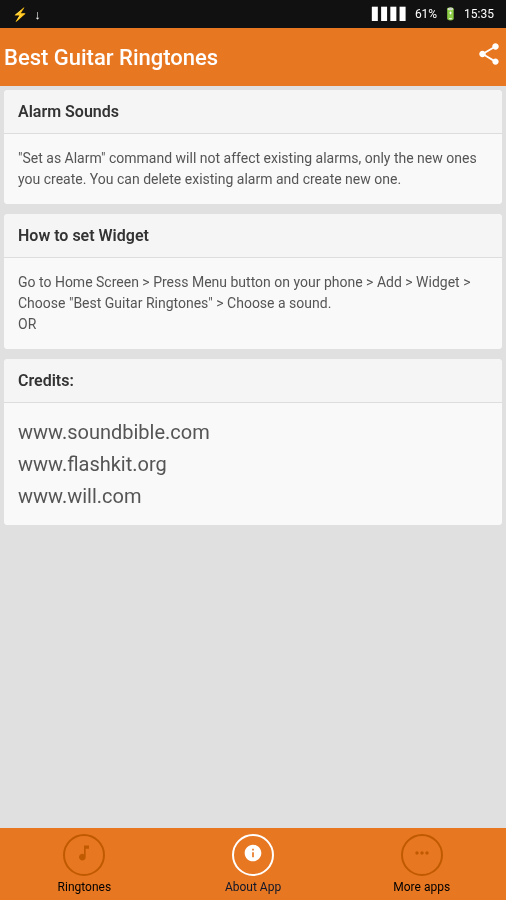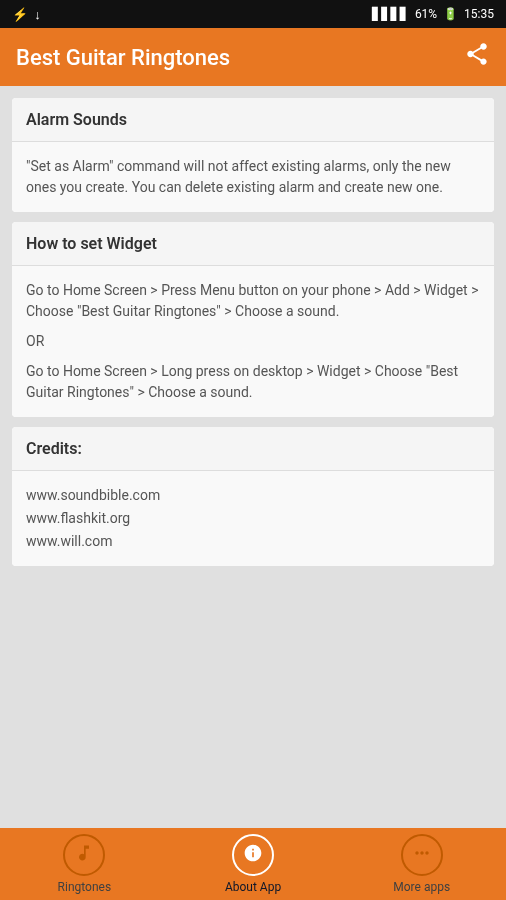"Best Guitar Ringtones" .app-header { padding: 0 16px -> 0 4px }
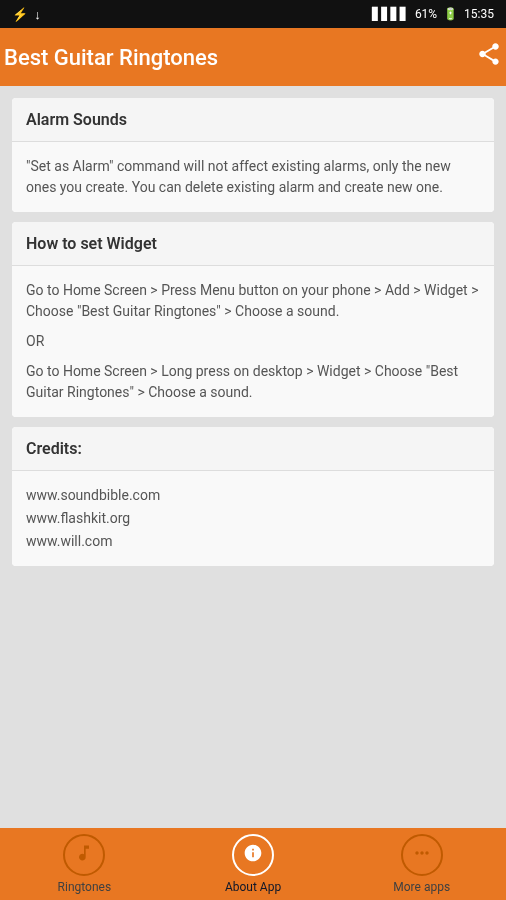"Alarm Sounds" .content { padding: 12px -> 4px }
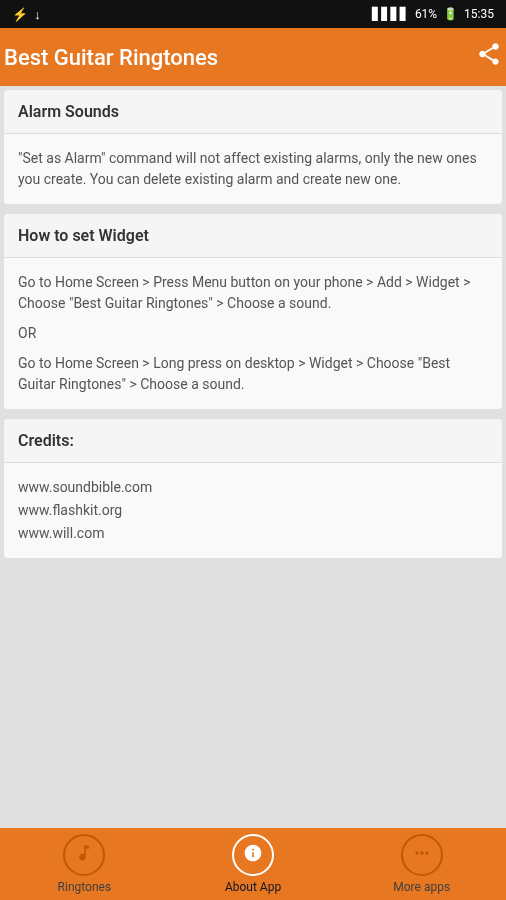"OR" .section-body .or-text { margin: 9px 0 -> 0 0 }
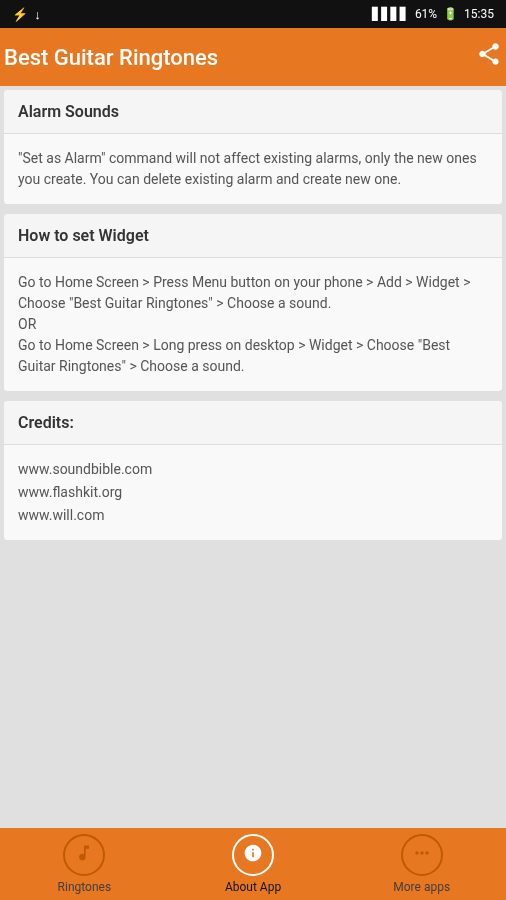"Go to Home Screen > Long" span { html: <span>Go to Home Screen &gt; Long press on desktop &gt; Widget &gt; Choose "Best Guitar Ringtones" &gt; Choose a sound.</span> -> none }
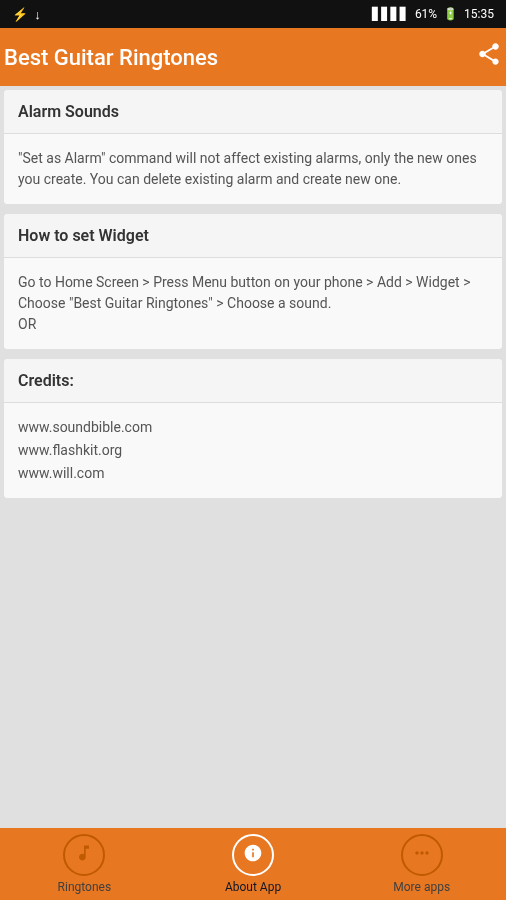"www.soundbible.com" .credit-item { font-size: 14px -> 20px }
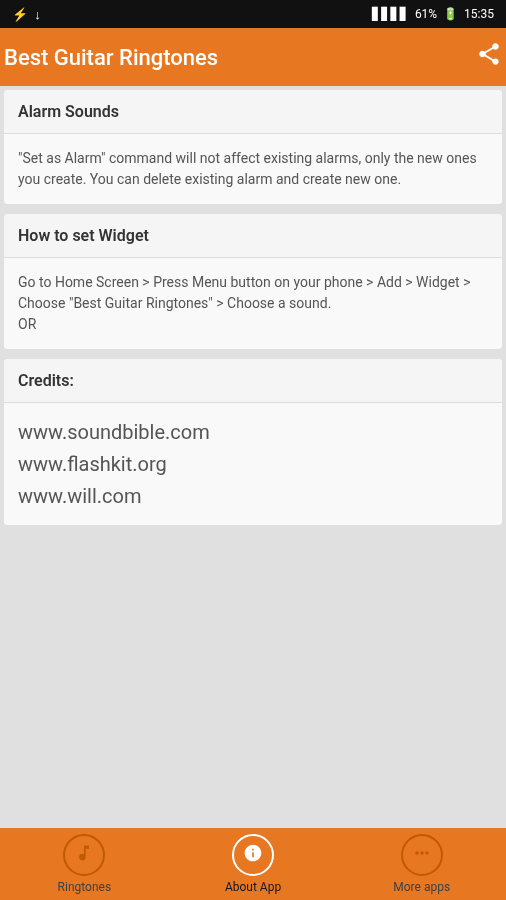"Ringtones" .nav-label { color: #404040 -> #000000 }
